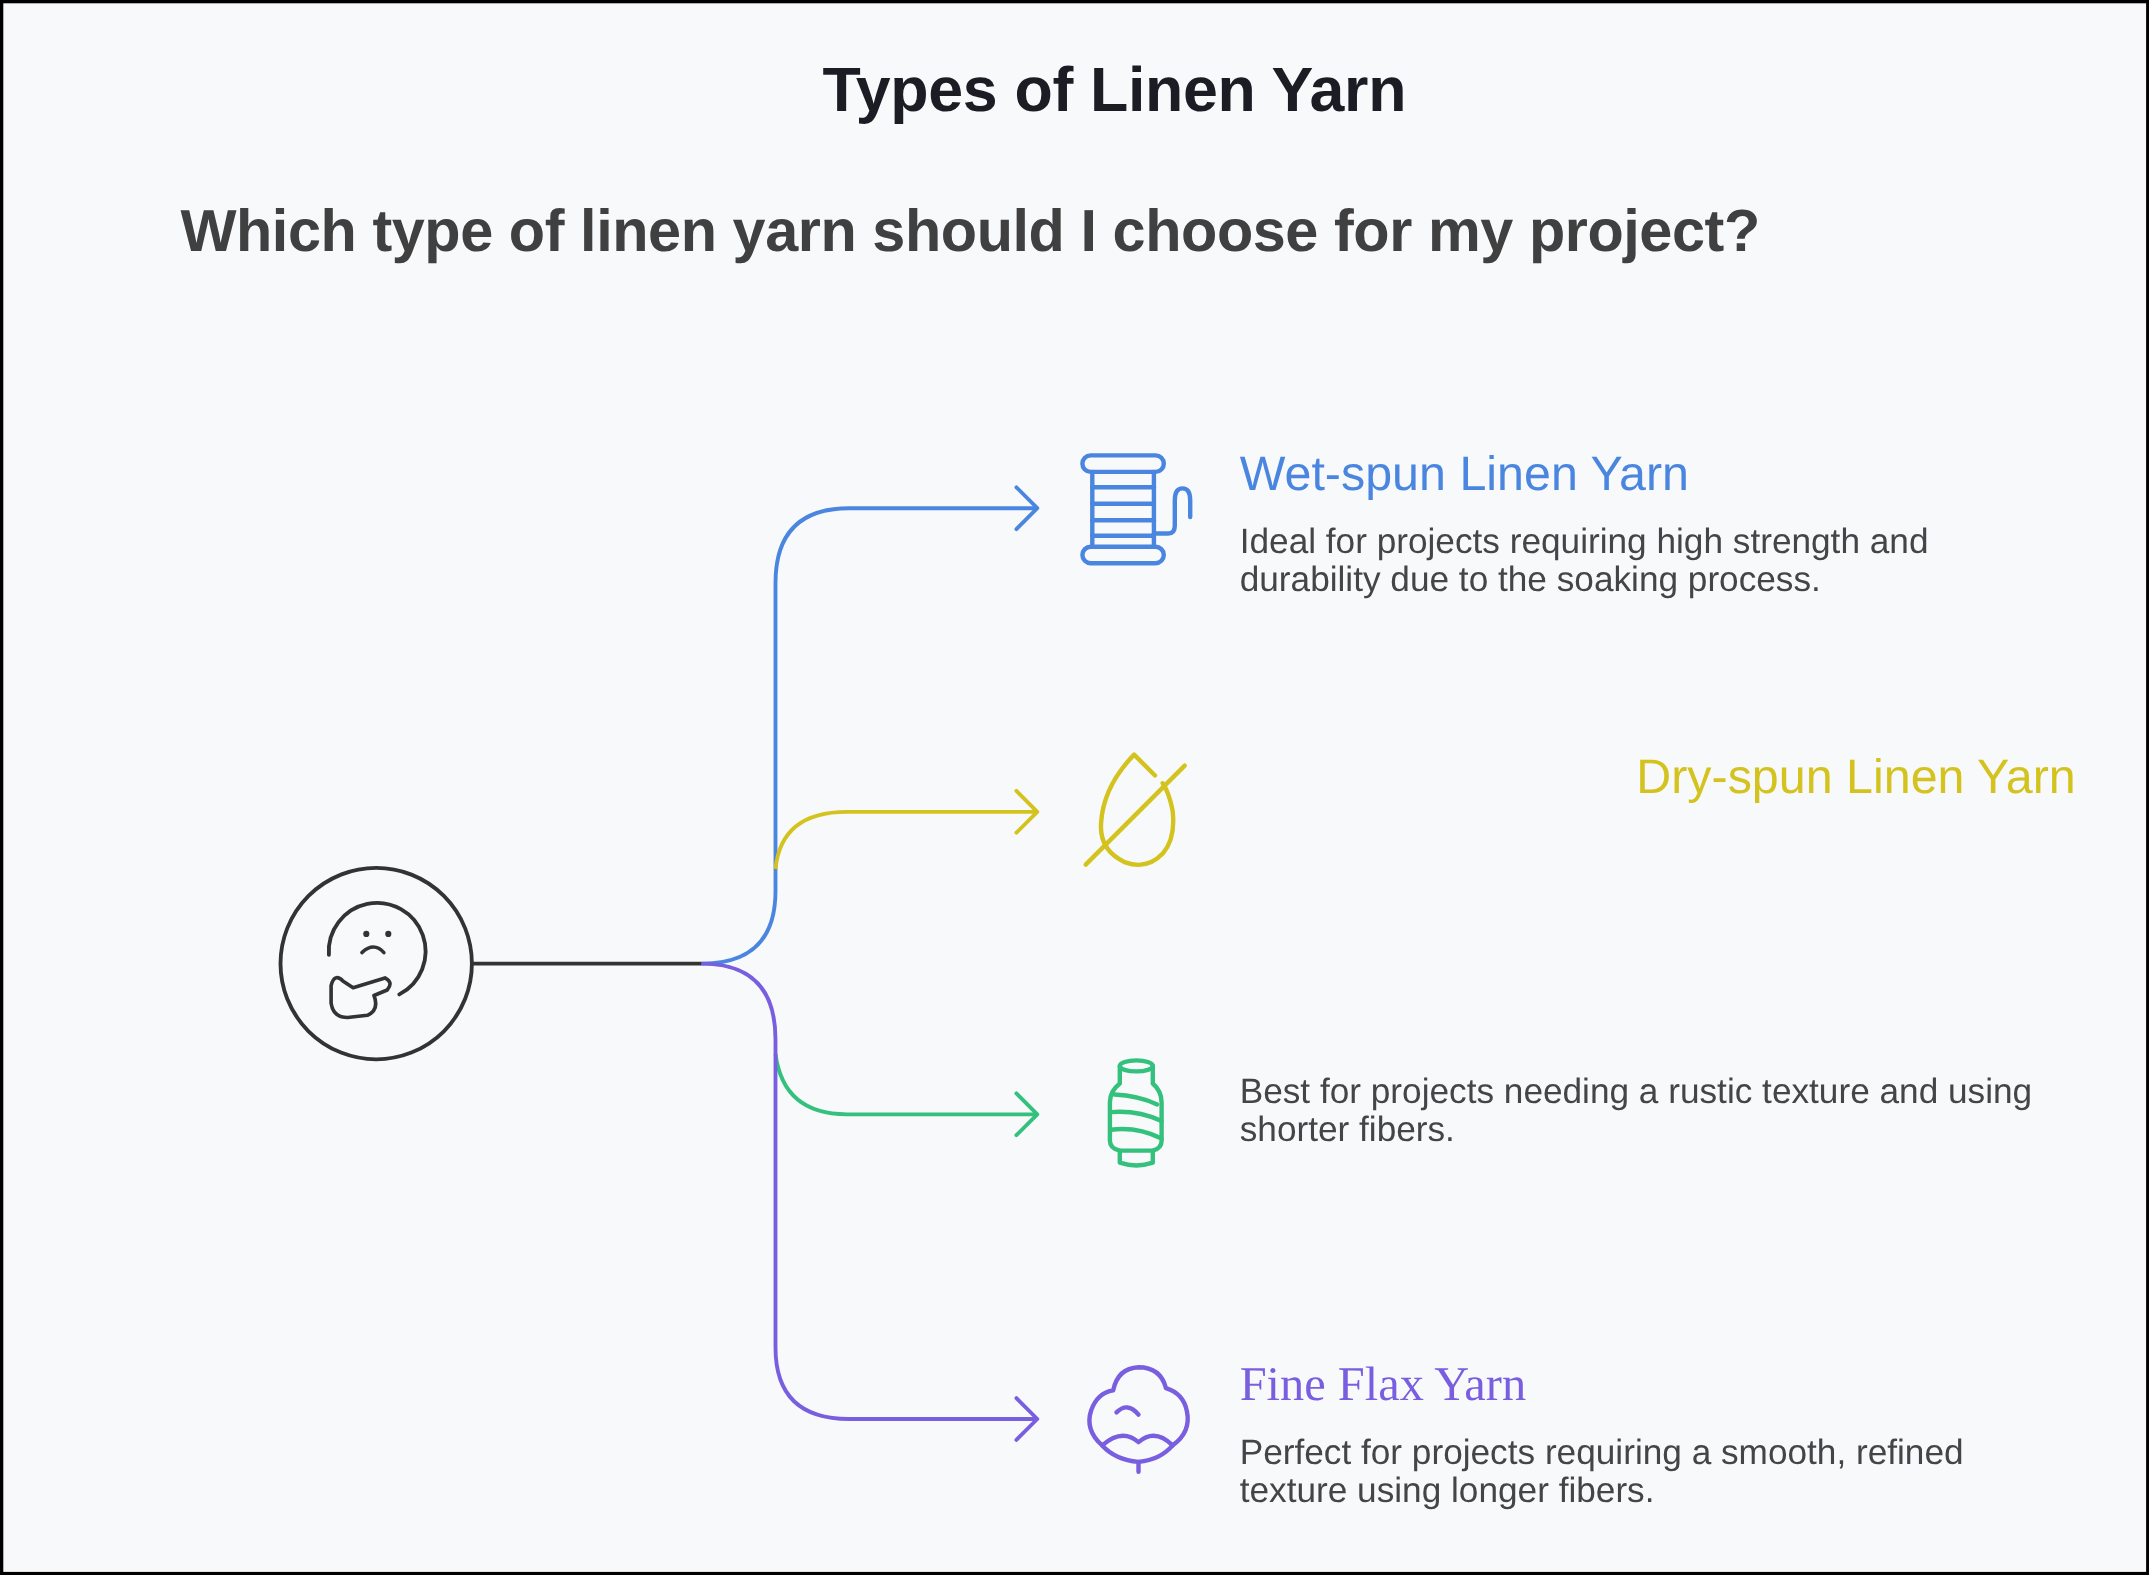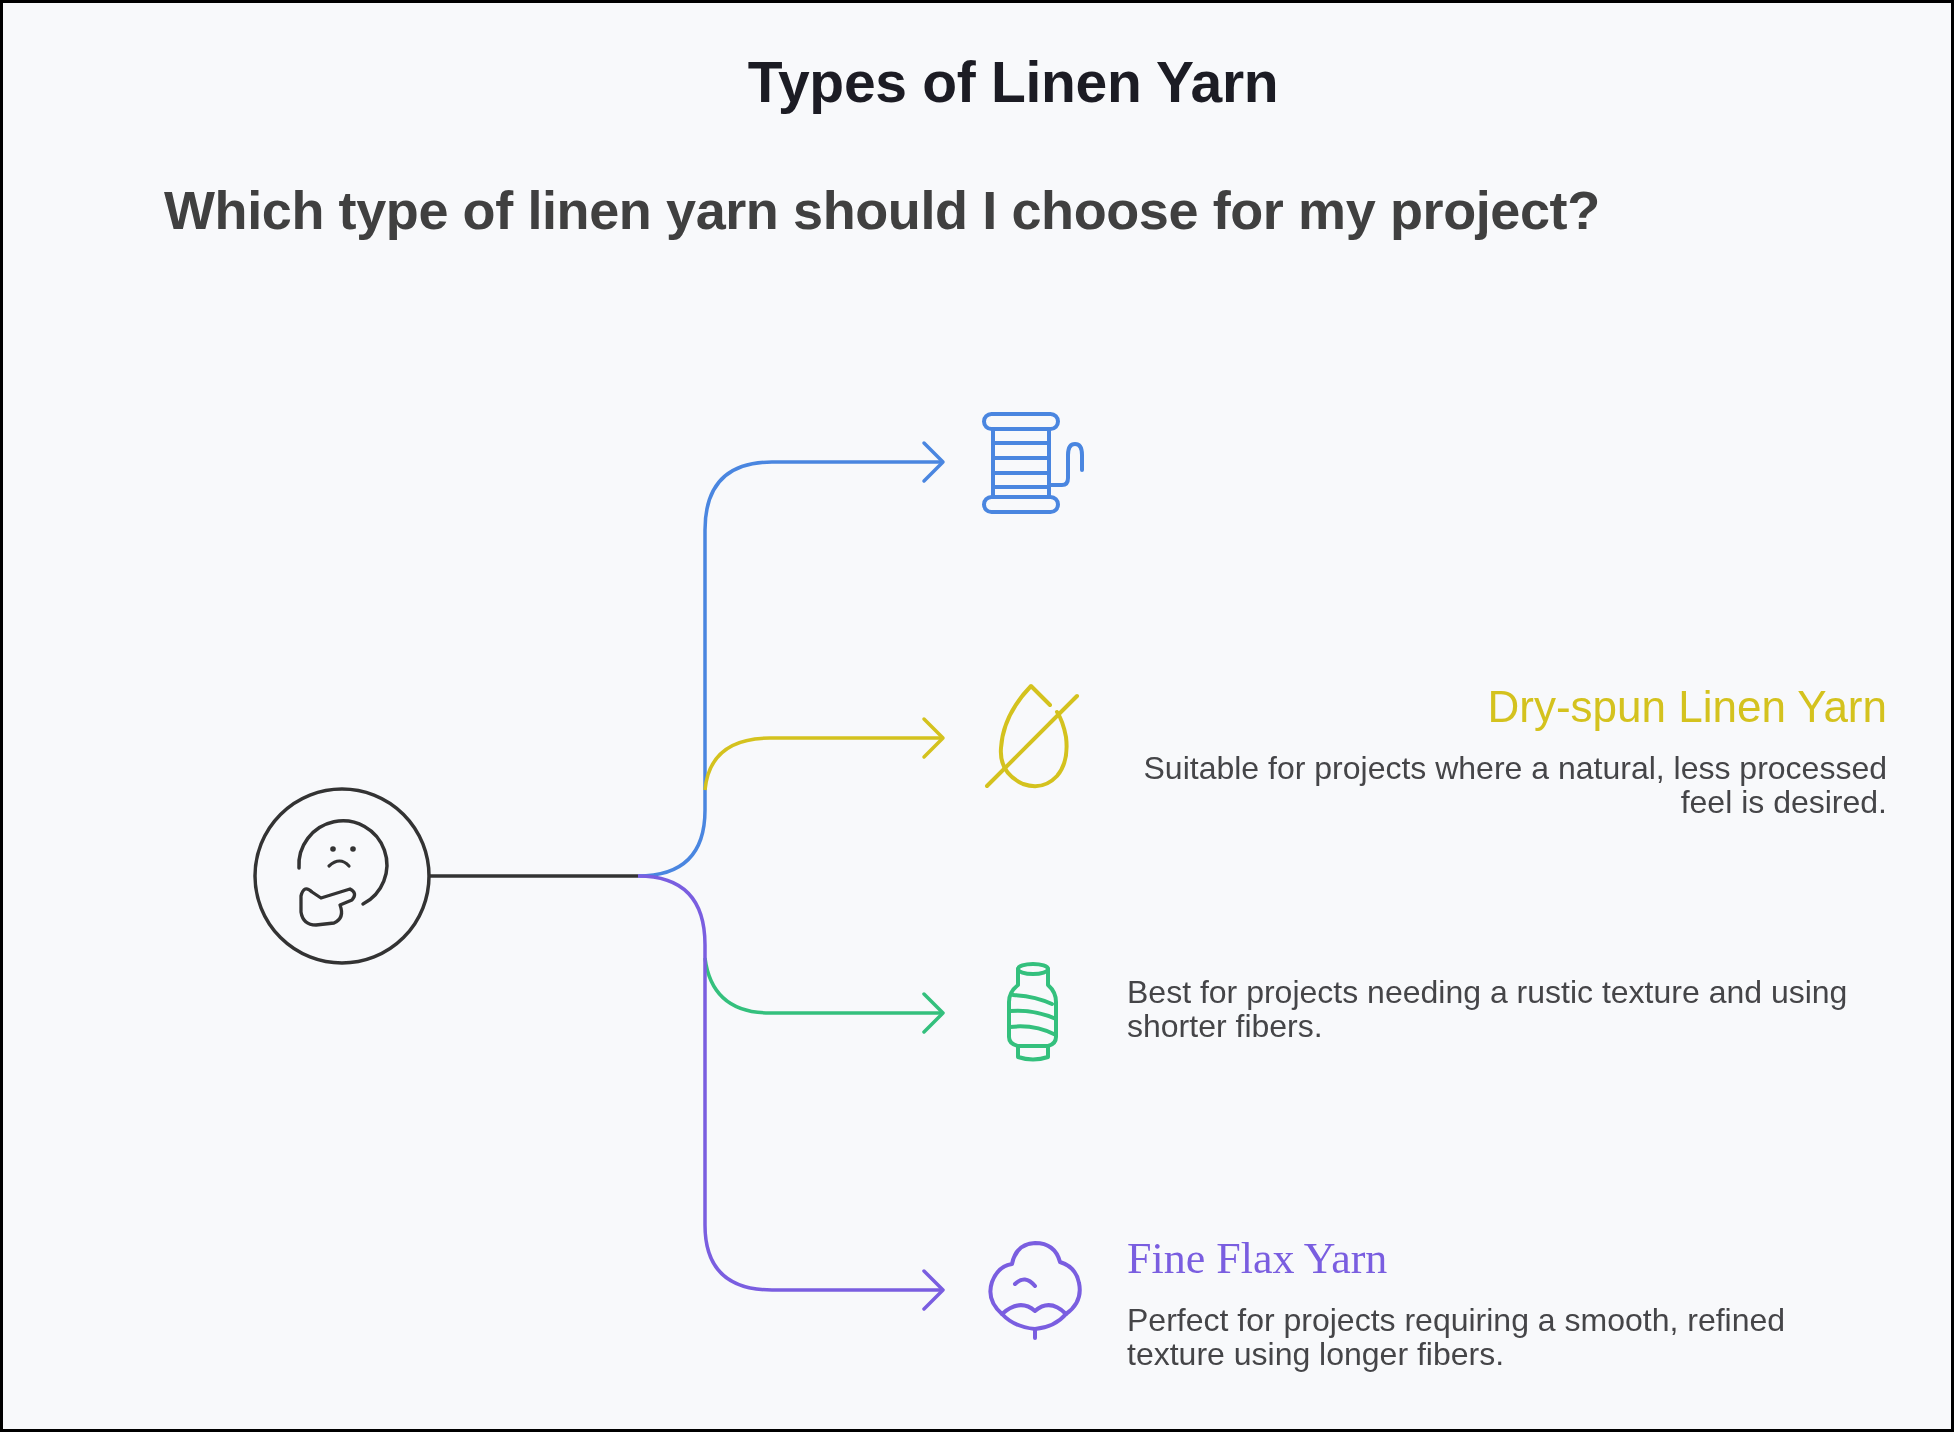"Wet-spun Linen Yarn" div.item { html: none -> <div> <div>Wet-spun Linen Yarn</div> <div>Ideal for projects requiring high strength and durability due to the soaking process.</div> </div> }
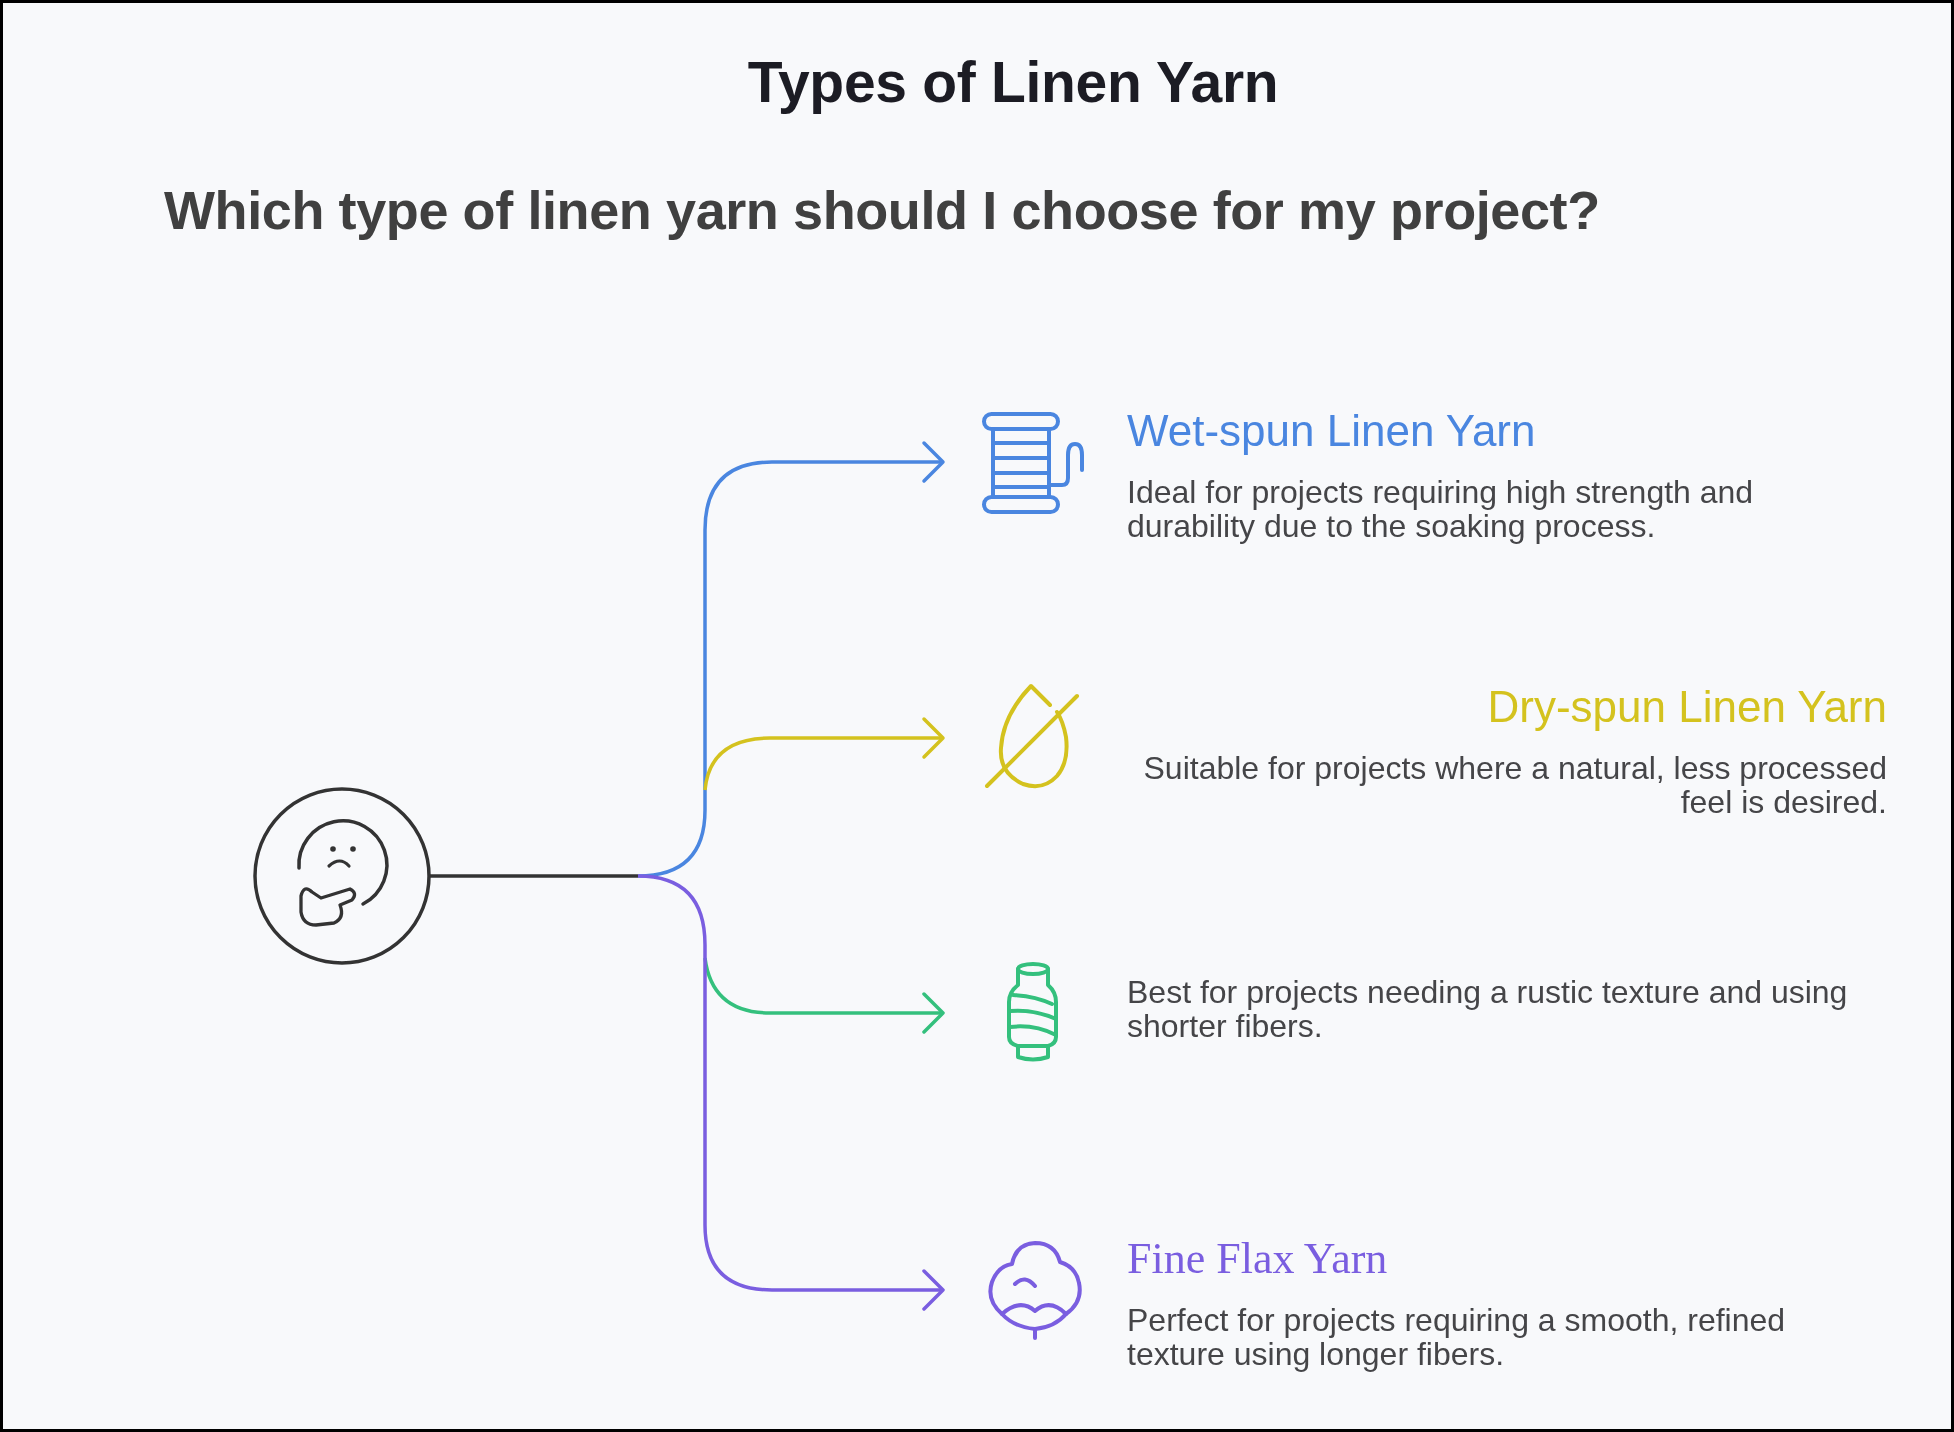"Suitable for projects where a" div.item-desc { html: <div>Suitable for projects where a natural, less processed feel is desired.</div> -> none }
